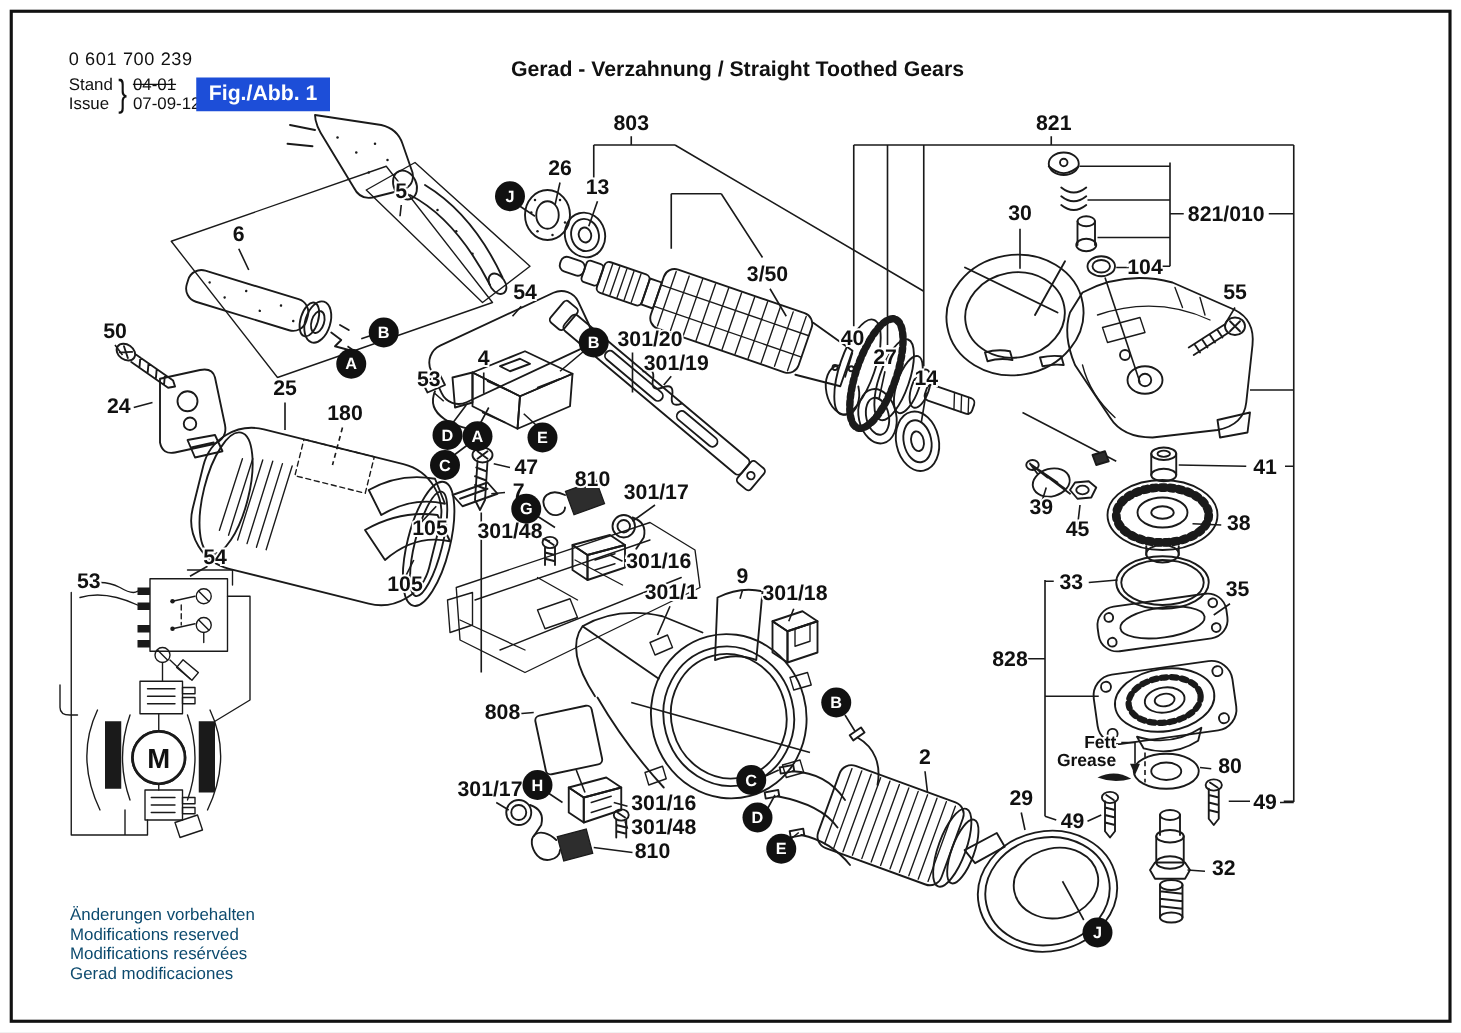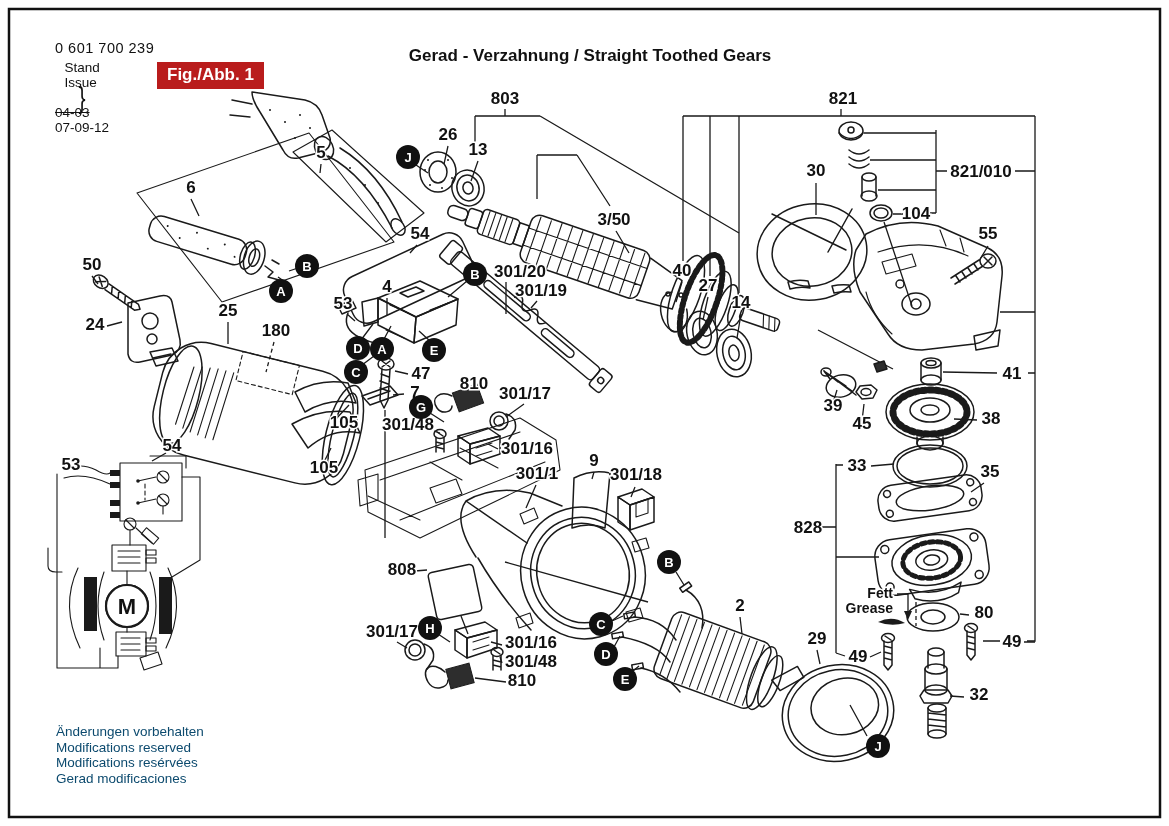"Stand" .standissue { flex-direction: column -> none }
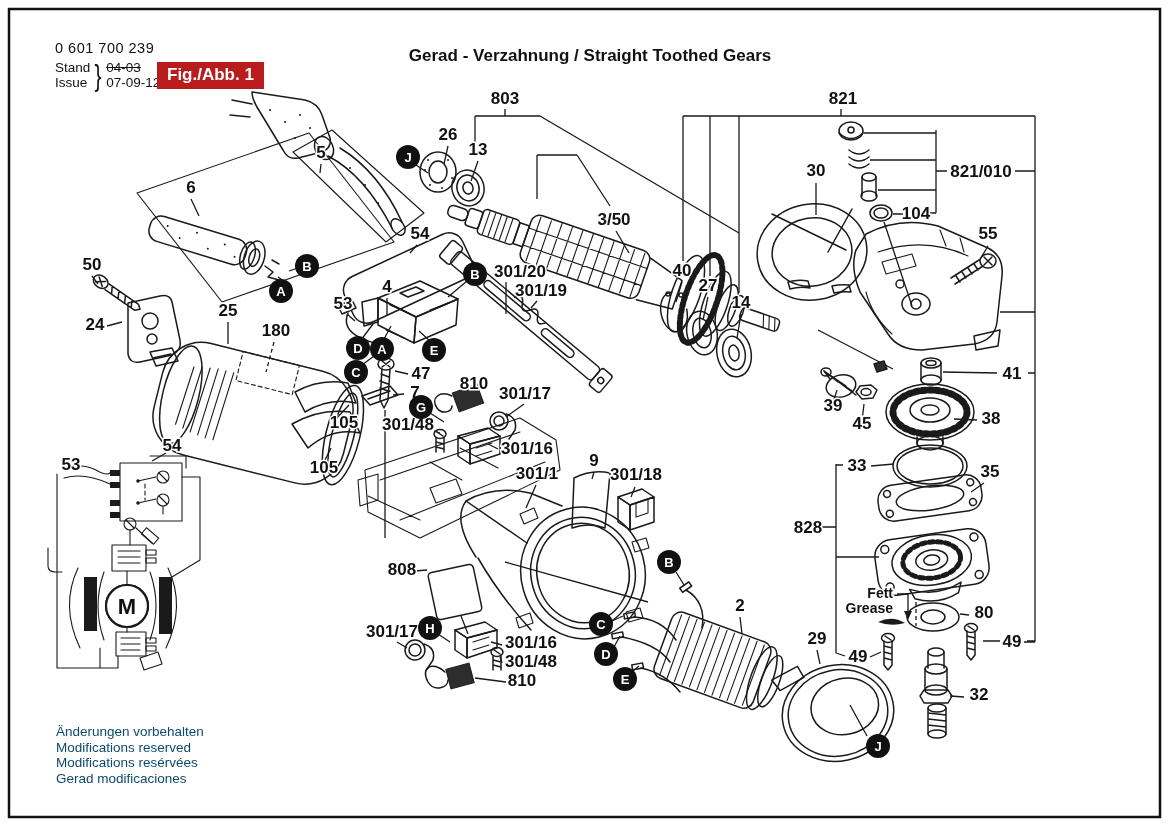"04-03" span.strike { text: 04-03 -> 04-01 }
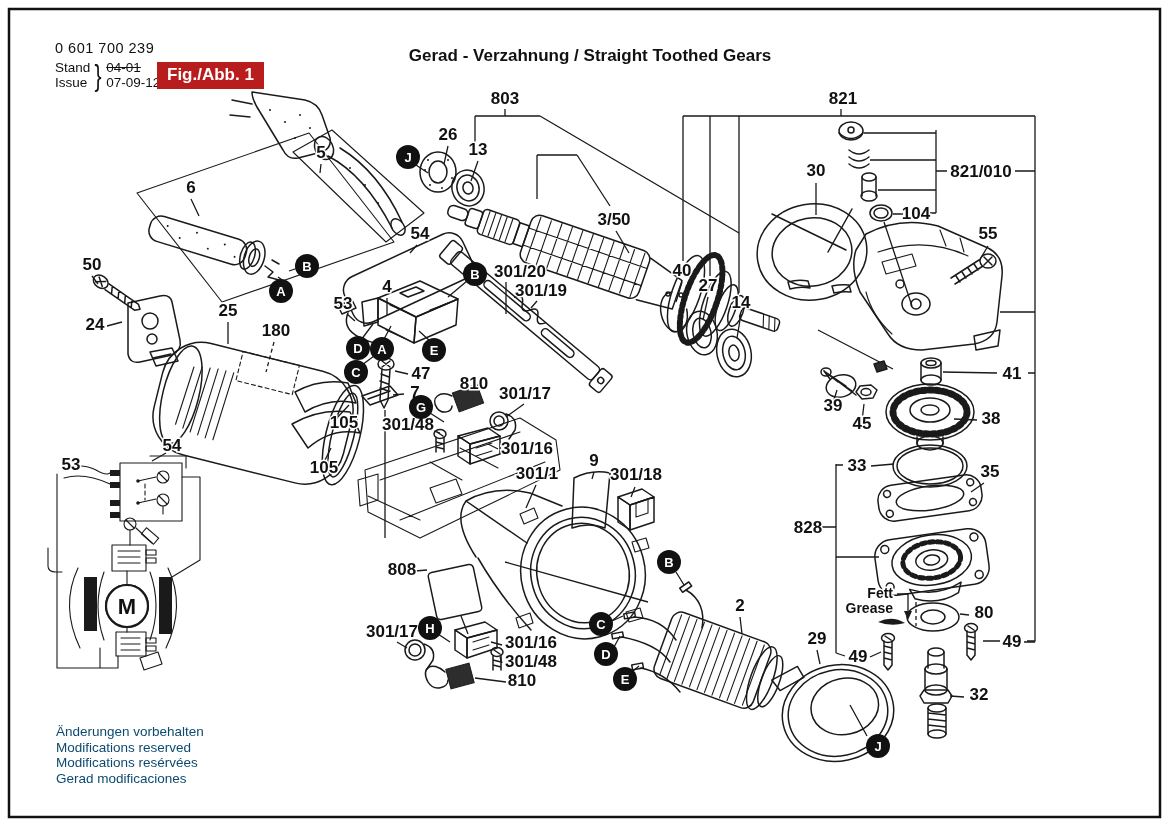"Fig./Abb. 1" .figbox { background: #b91c1c -> #1d4ed8 }
